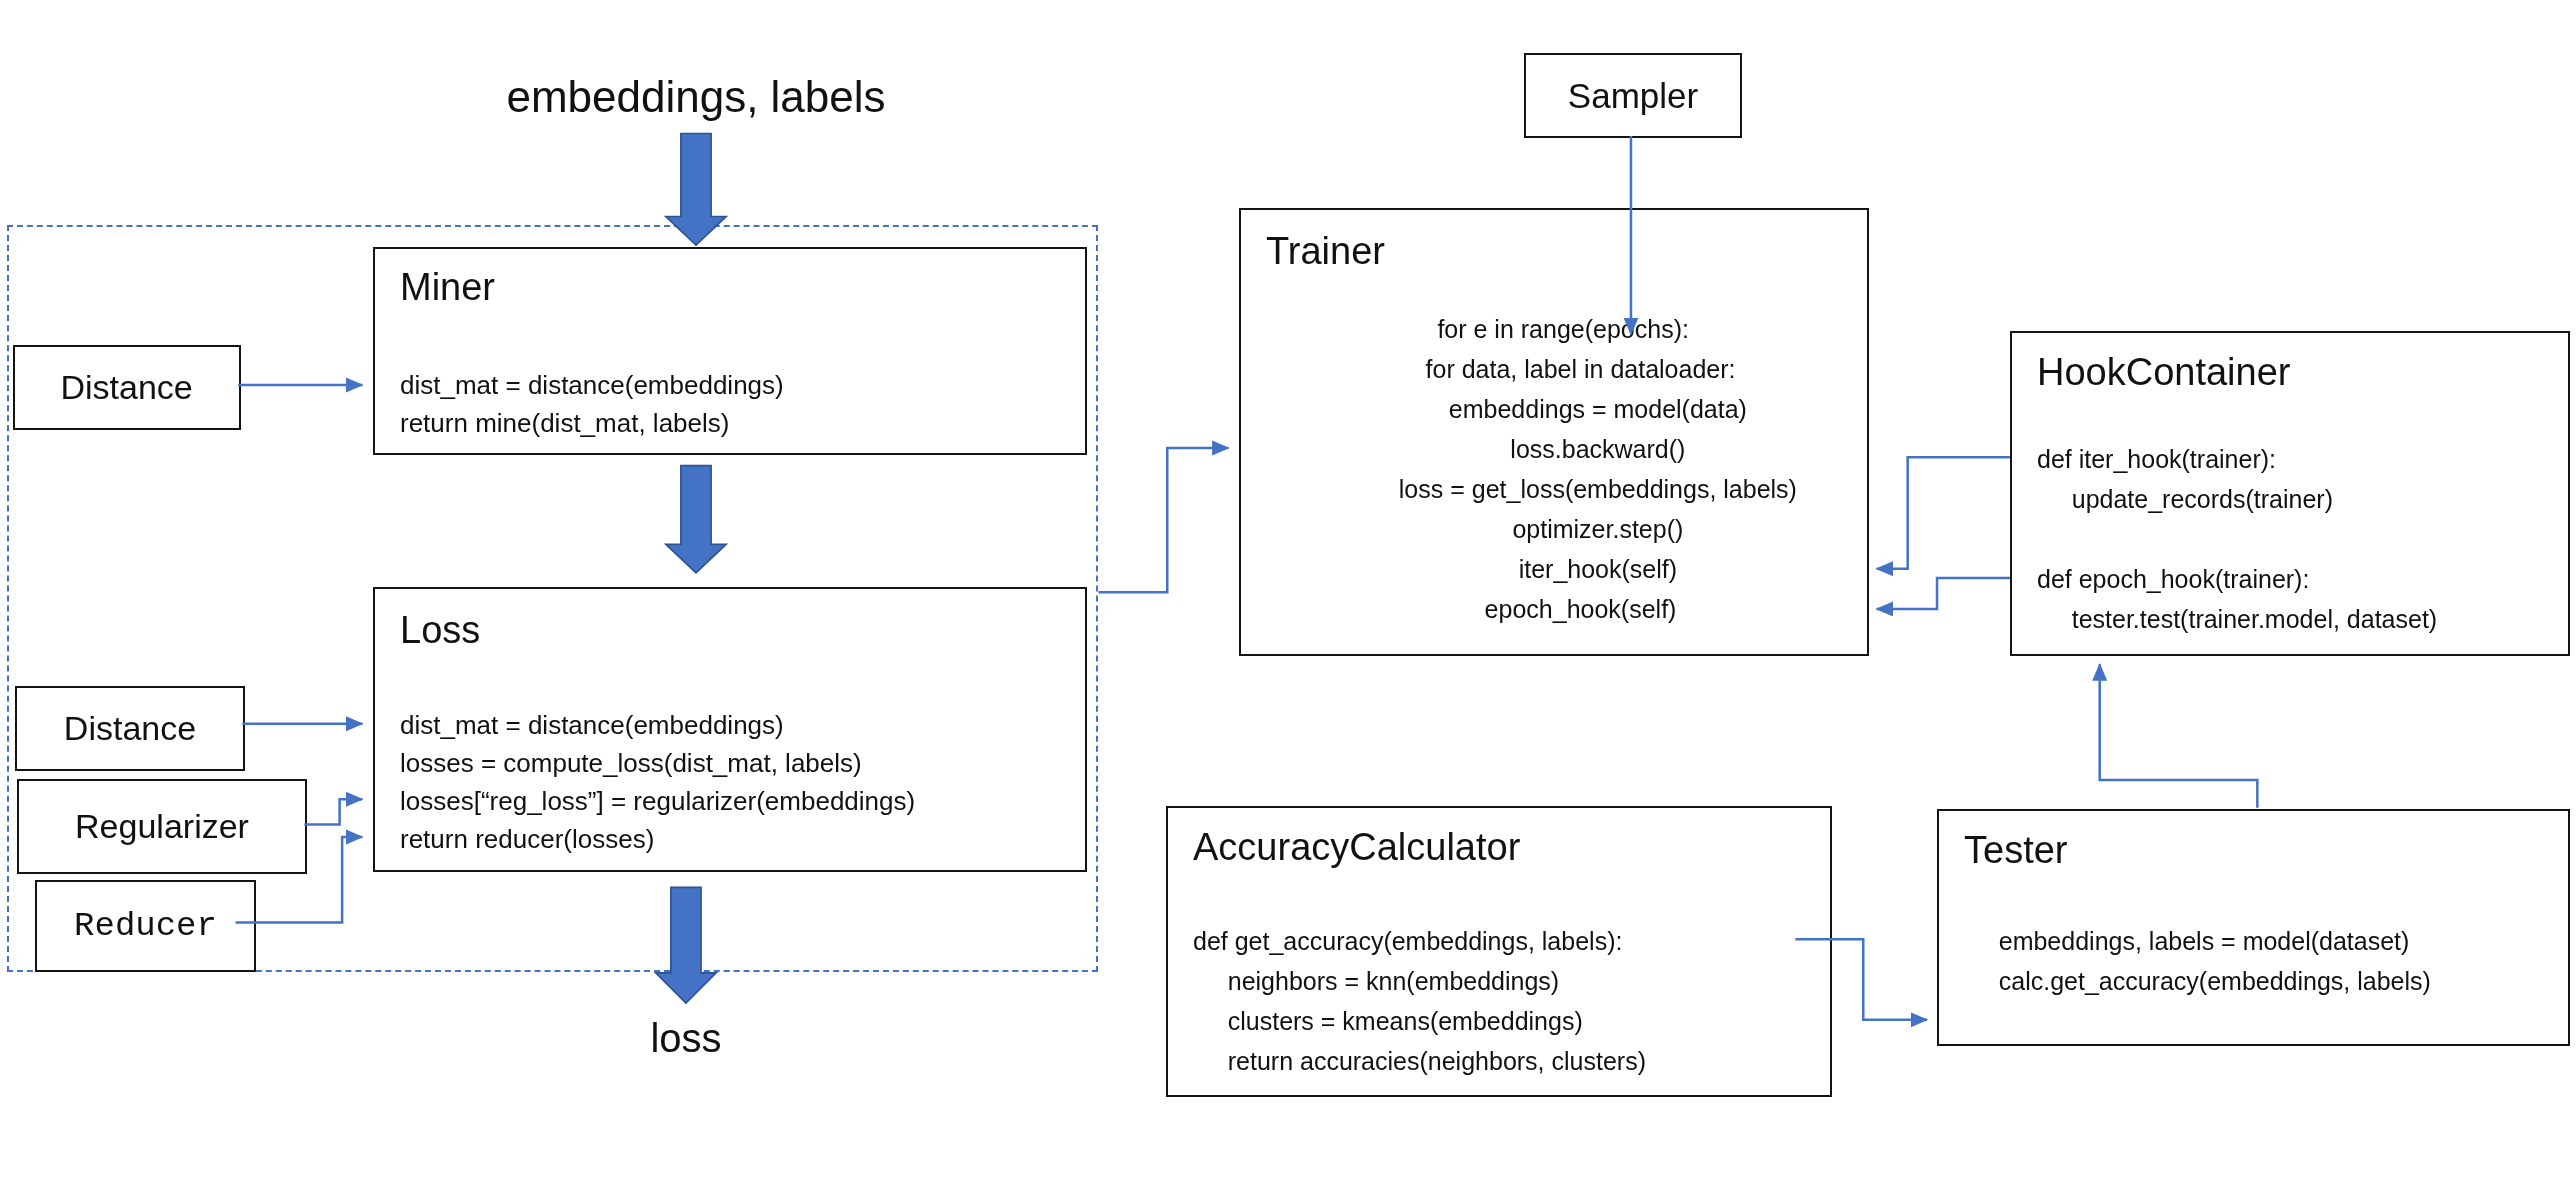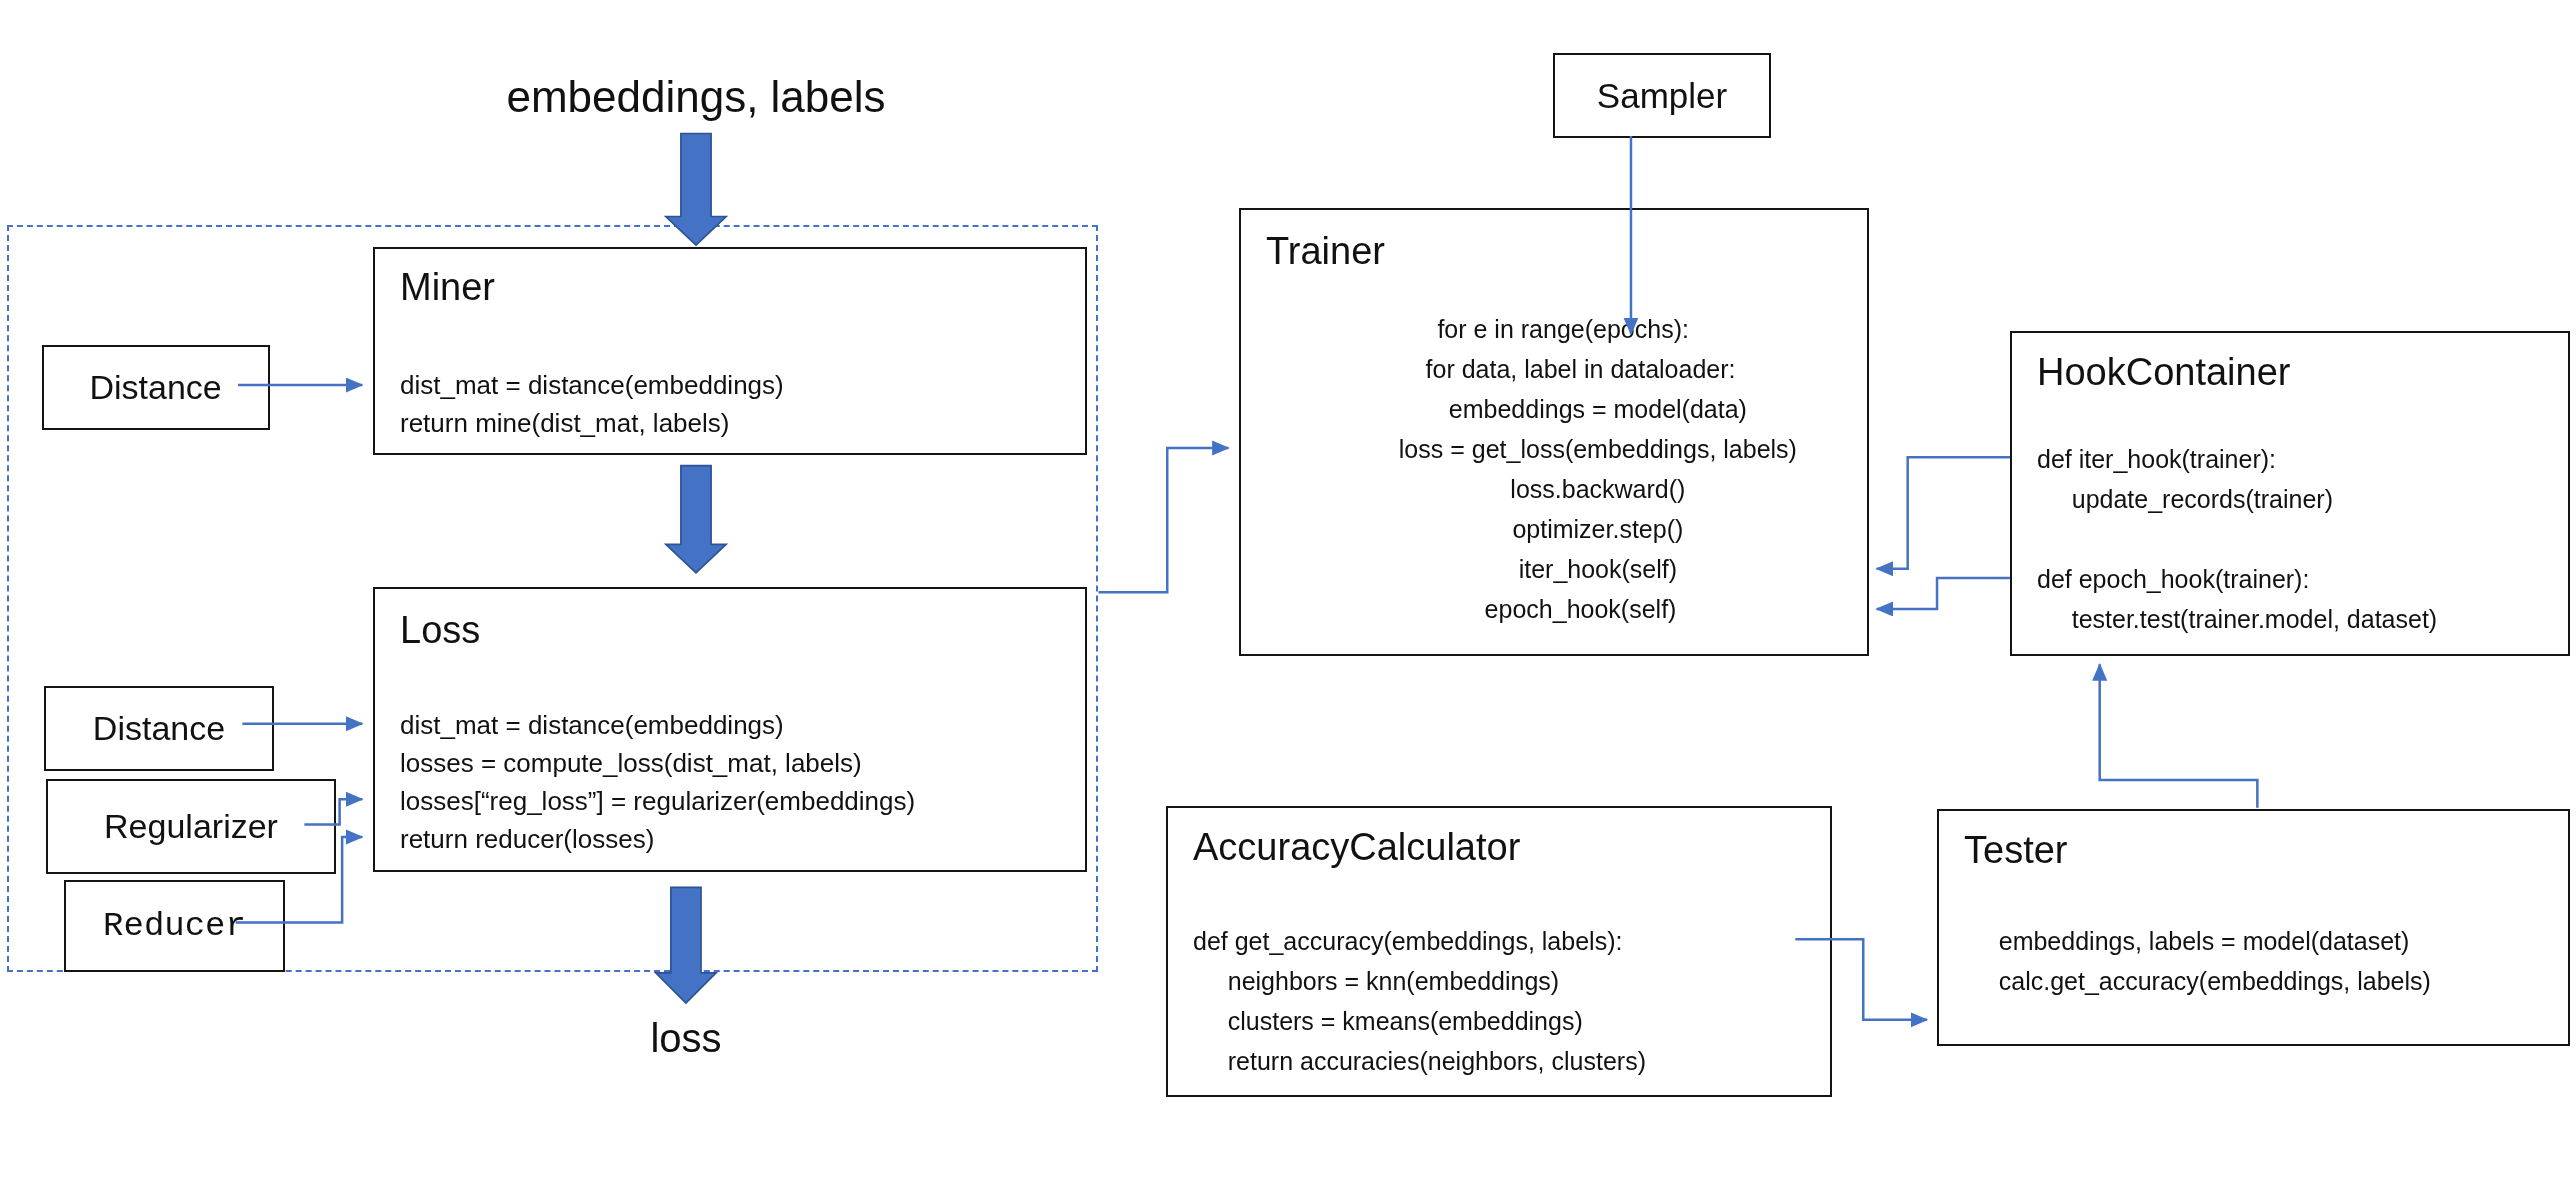"Sampler" .mini-box { margin-left: 29px -> none }
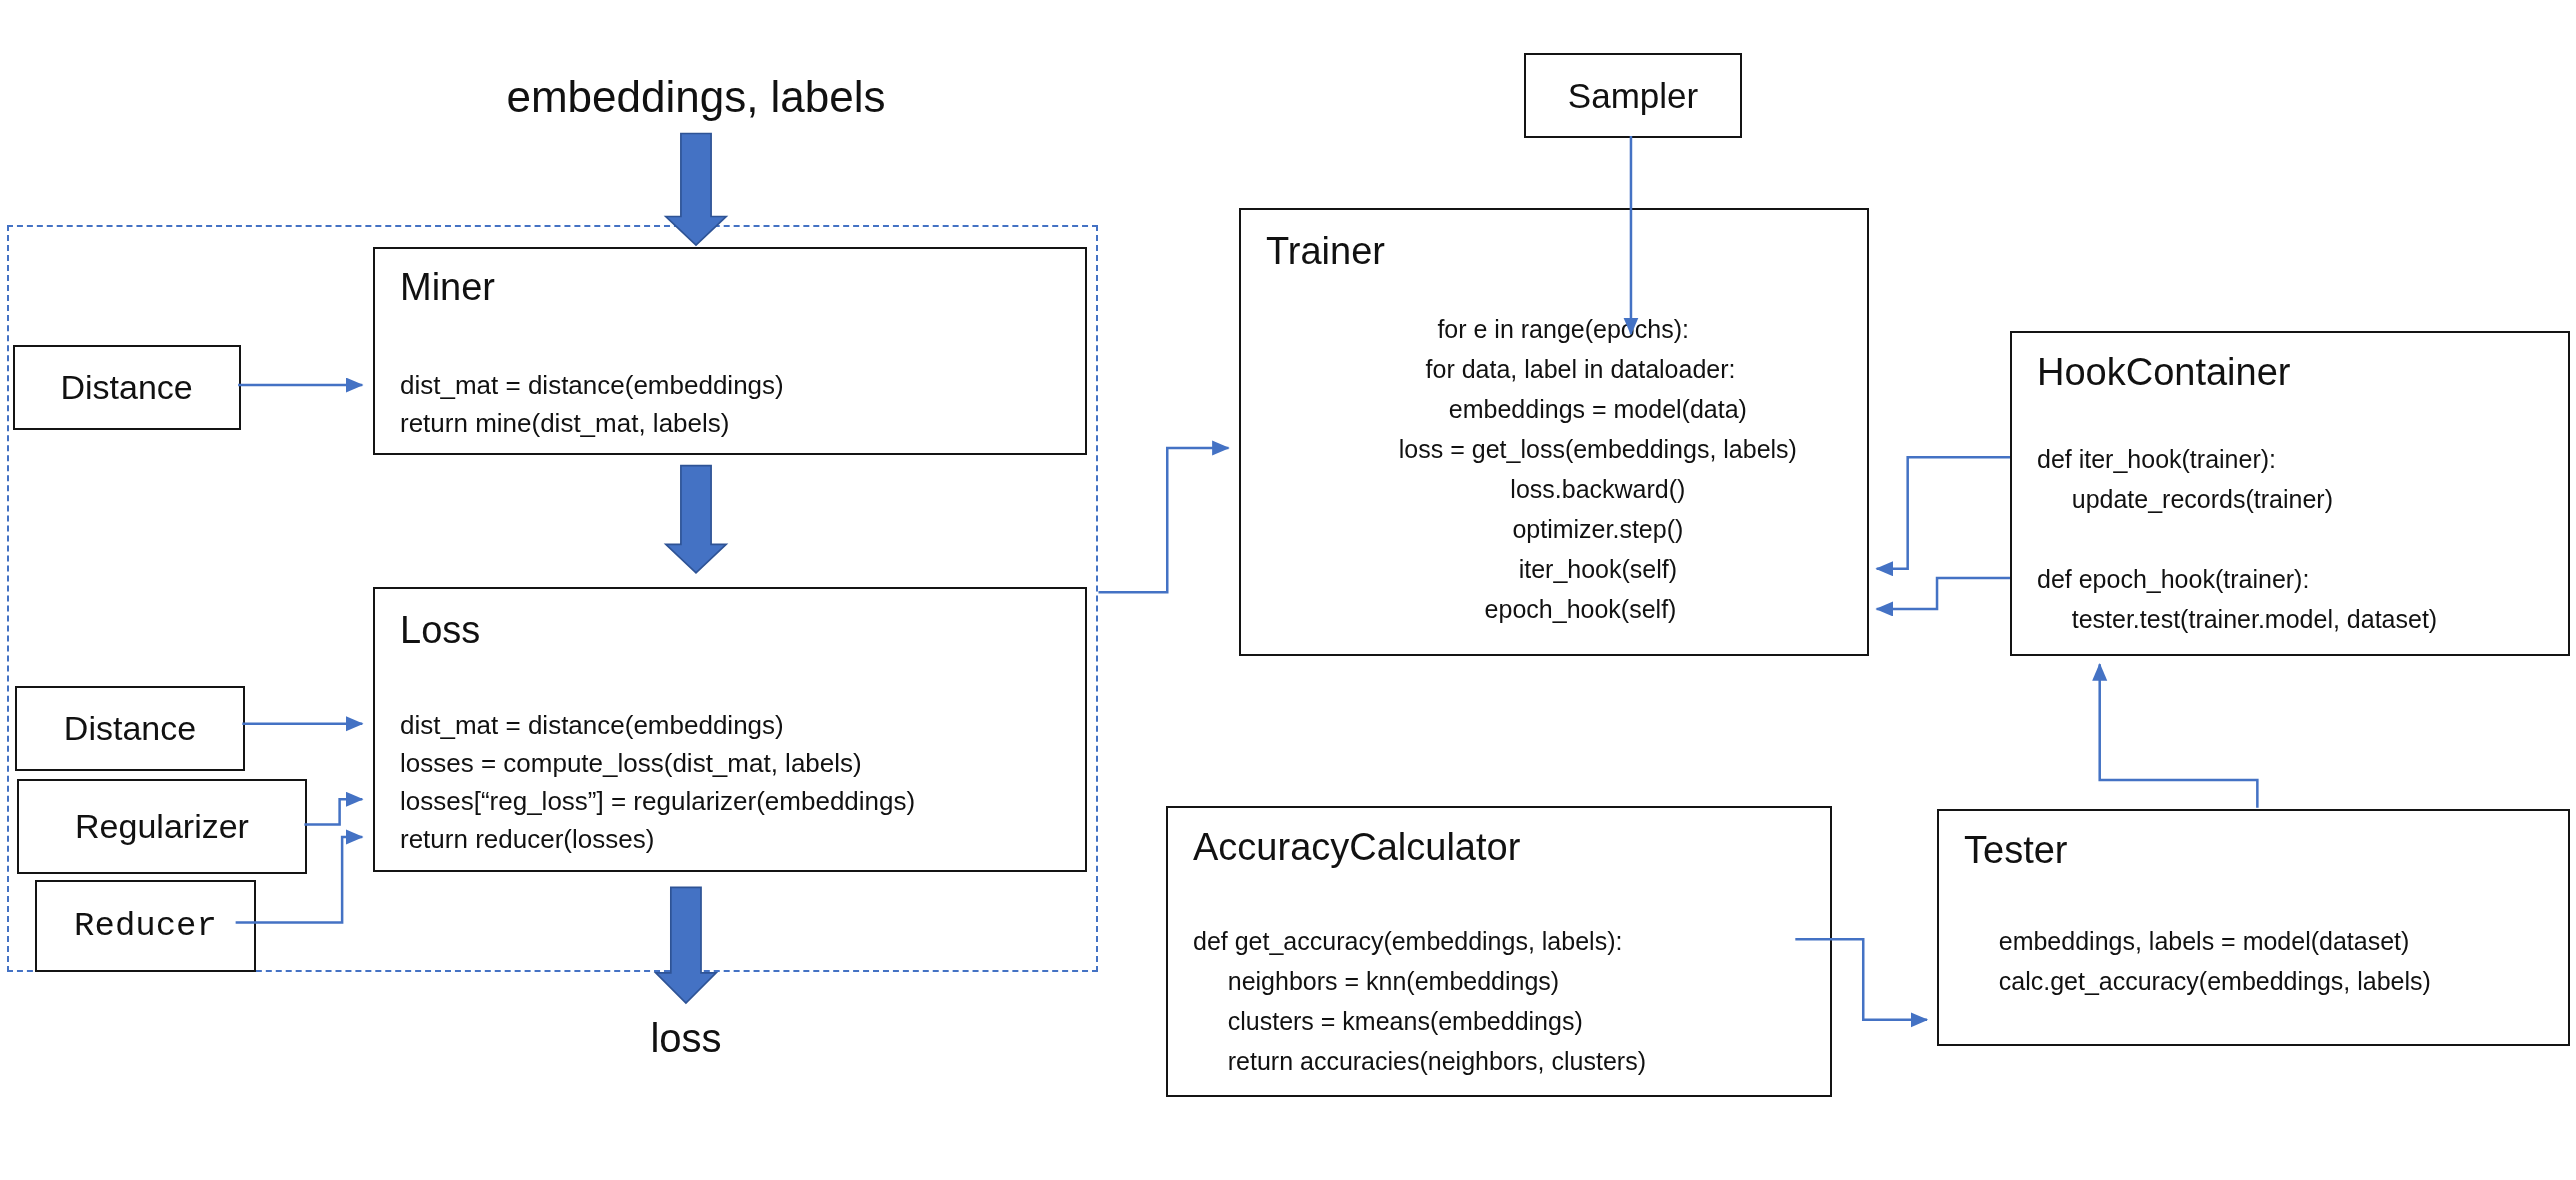"loss = get_loss(embeddings, labels)" div.code-line { order: before "loss.backward()" -> after "loss.backward()" }
